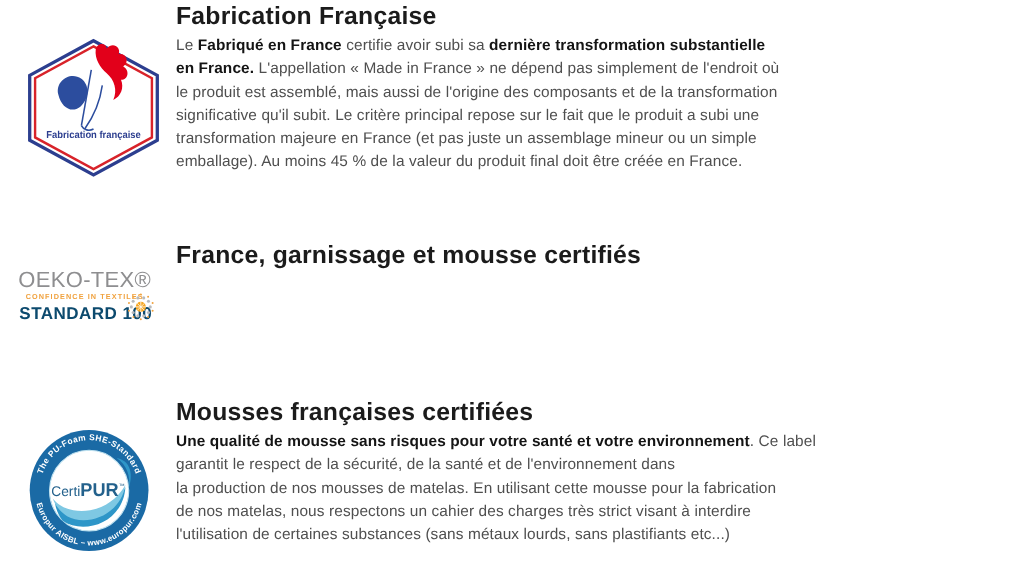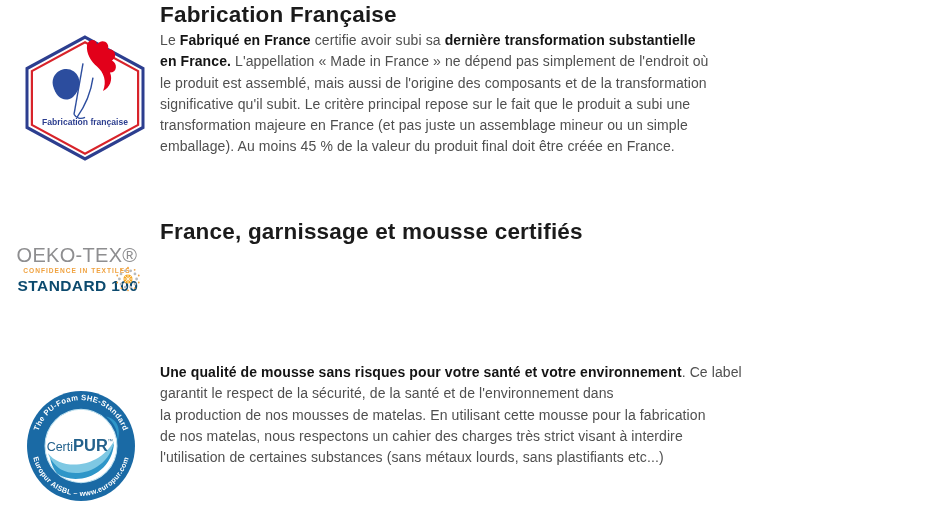"Mousses françaises certifiées" h2.section-title { html: none -> <h2>Mousses françaises certifiées</h2> }
